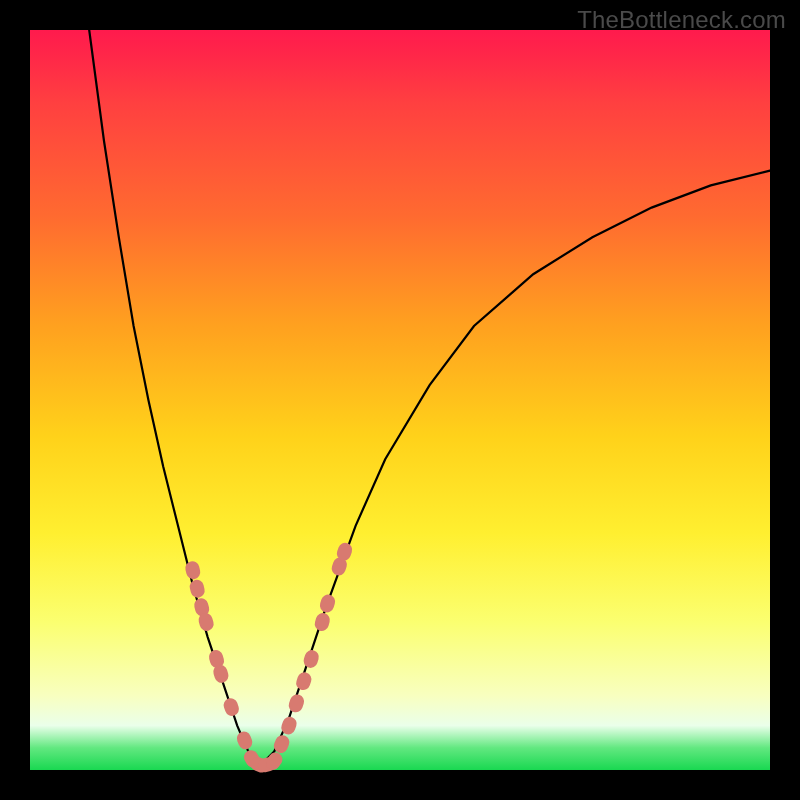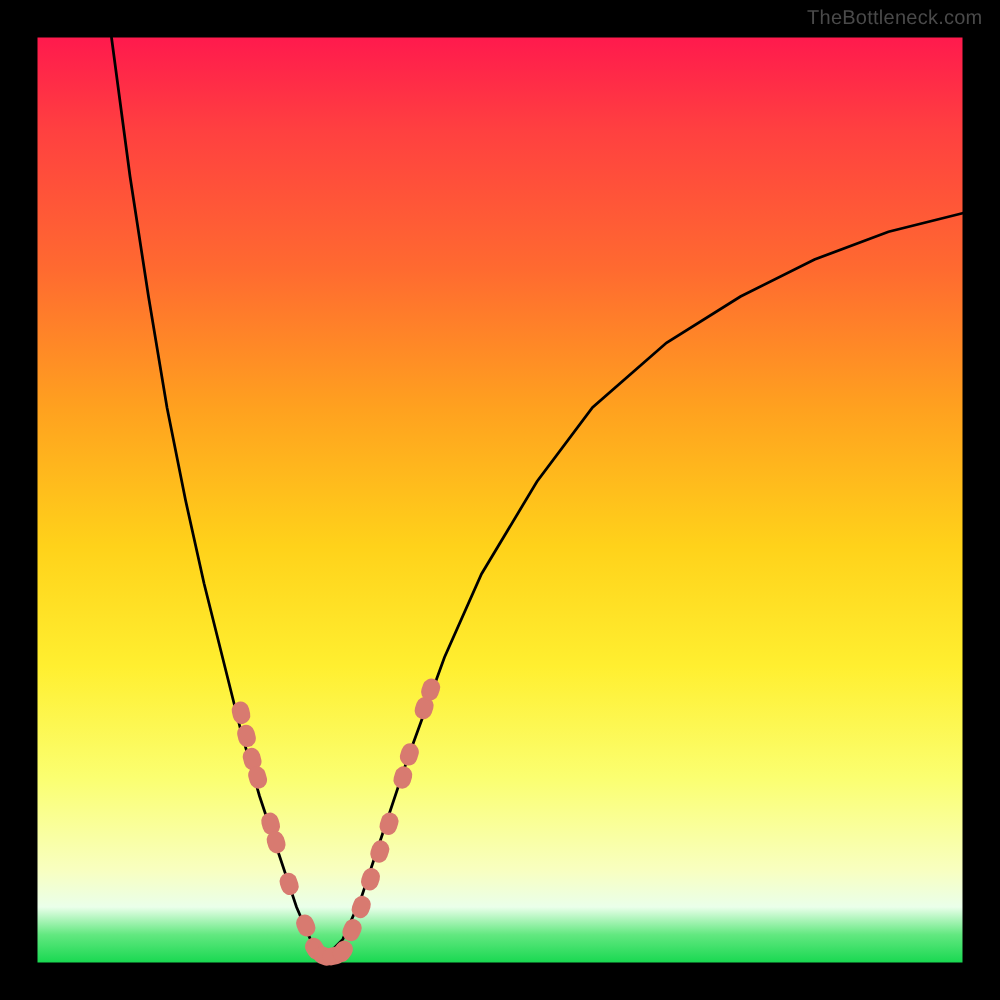"TheBottleneck.com" .watermark { font-size: 16px -> 24px }
